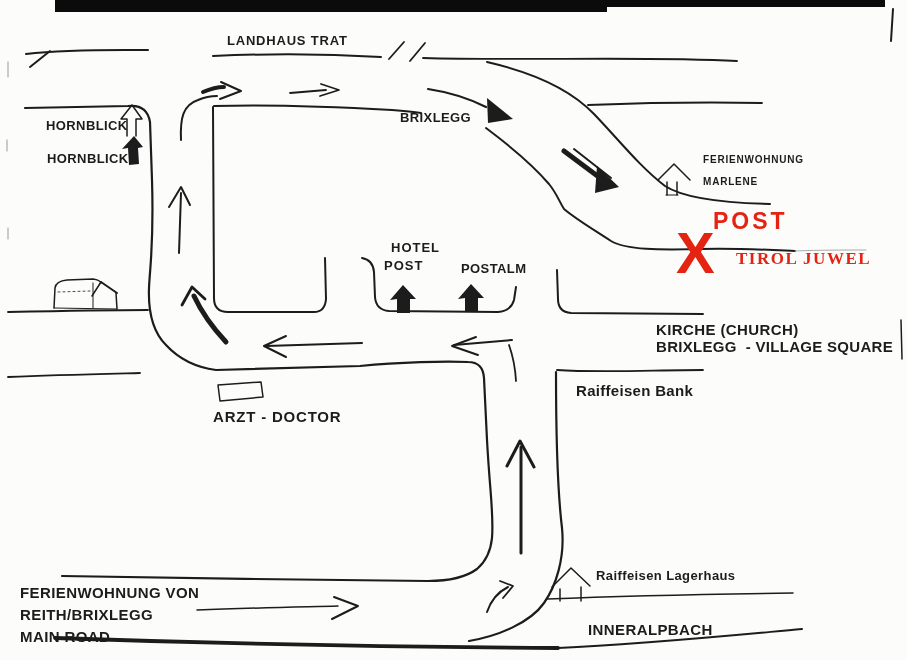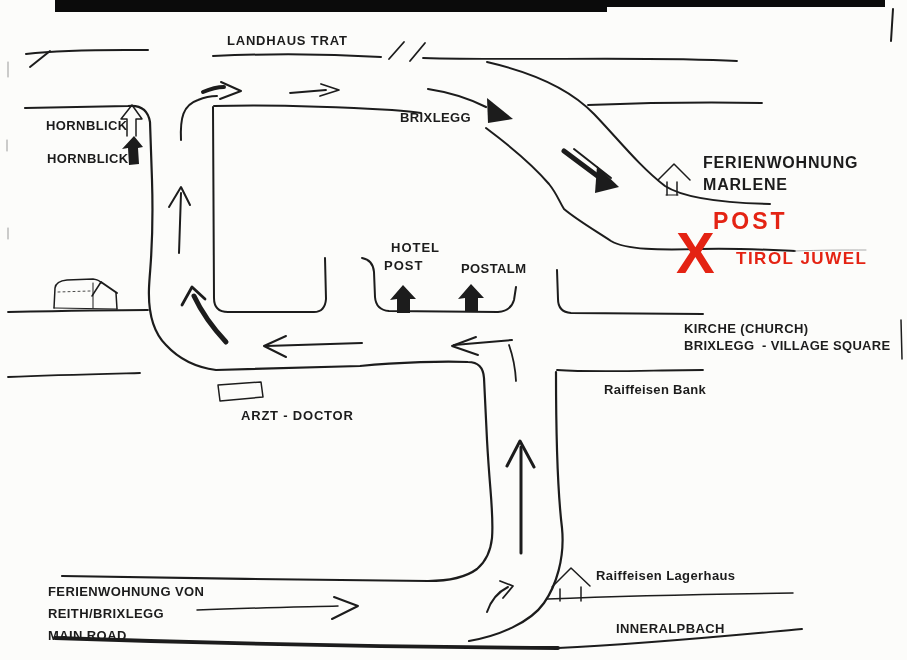"FERIENWOHNUNG" .lbl.small { font-size: 16px -> 10px }
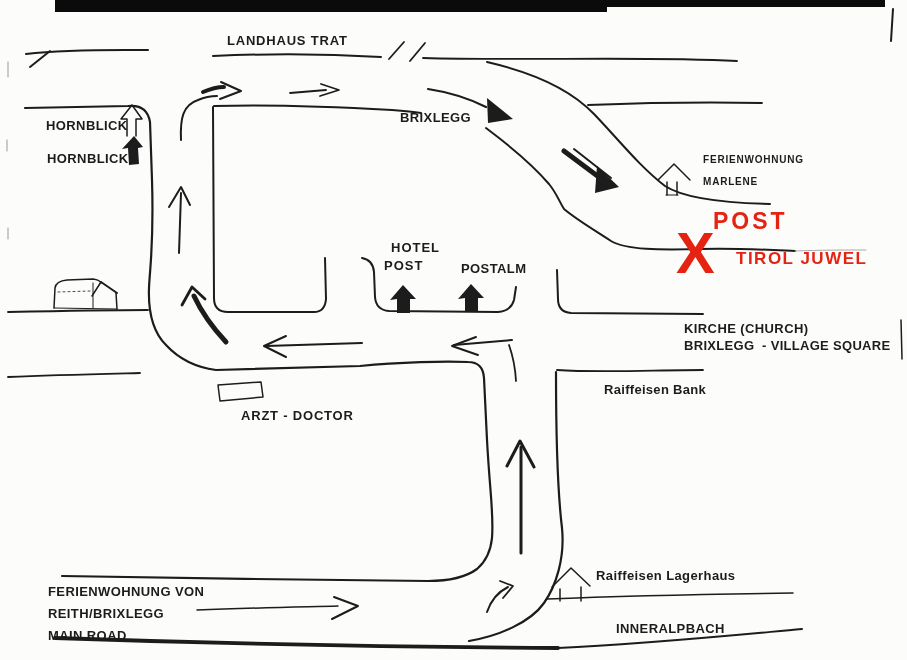"TIROL JUWEL" .tirol { font-family: none -> Liberation Serif, serif }
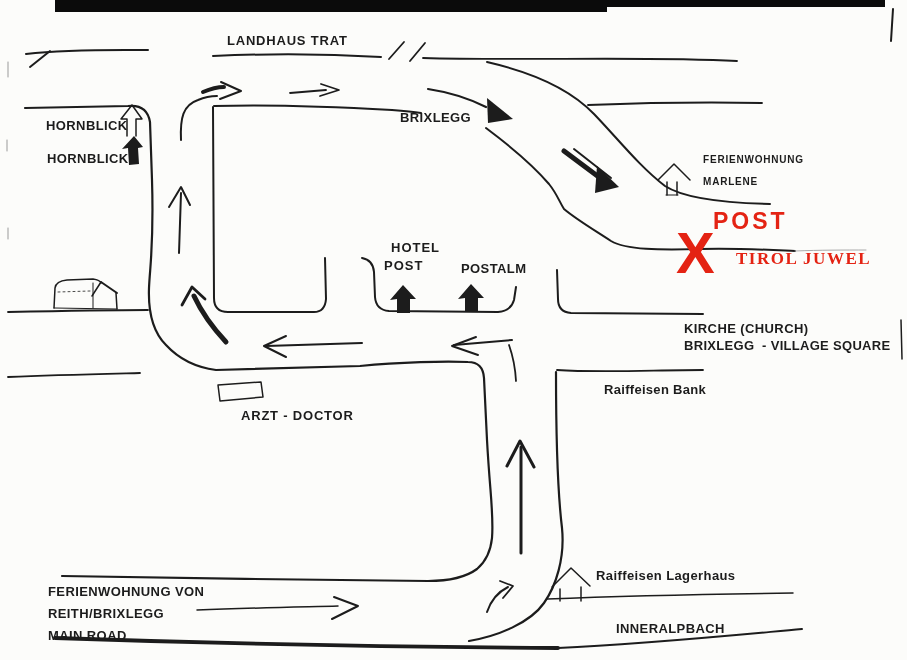"KIRCHE (CHURCH)" .lbl.md { font-size: 13px -> 15px; margin-left: 28px -> none }
